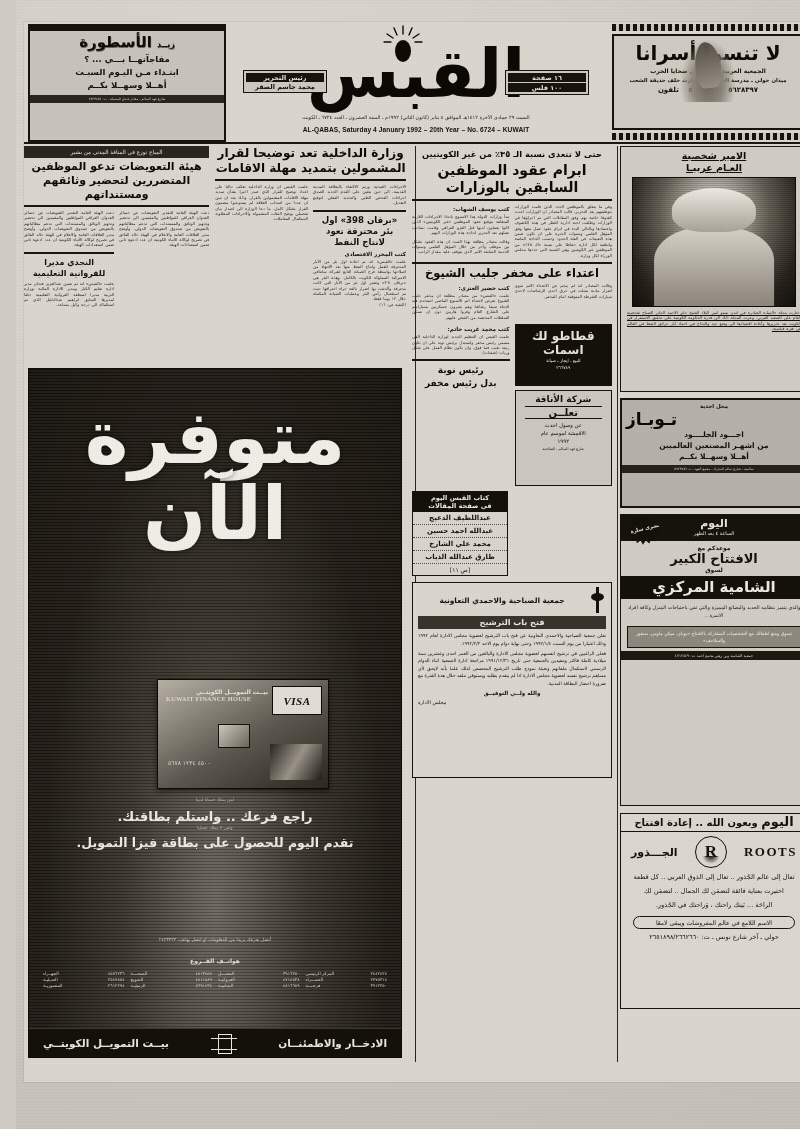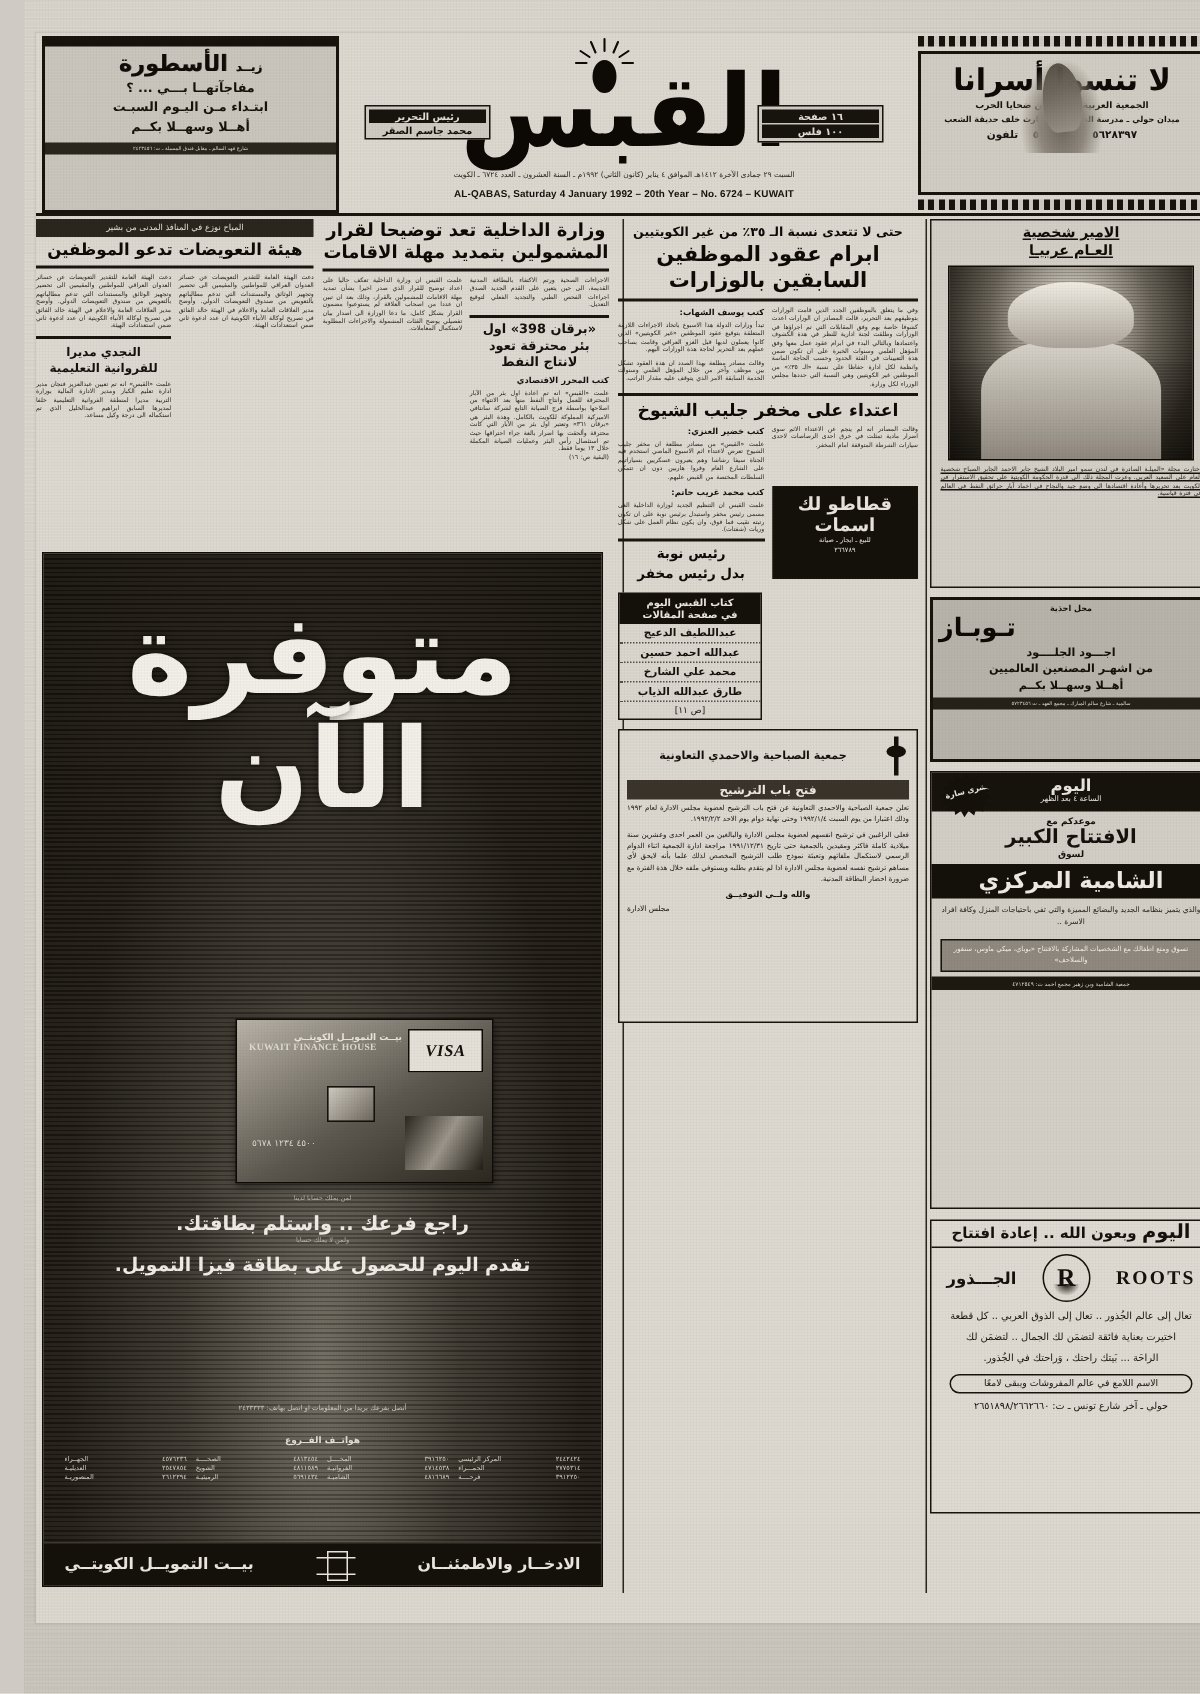"المتضررين لتحضير وثائقهم ومستنداتهم" div.hdr-left2 { html: none -> <div>المتضررين لتحضير وثائقهم ومستنداتهم</div> }
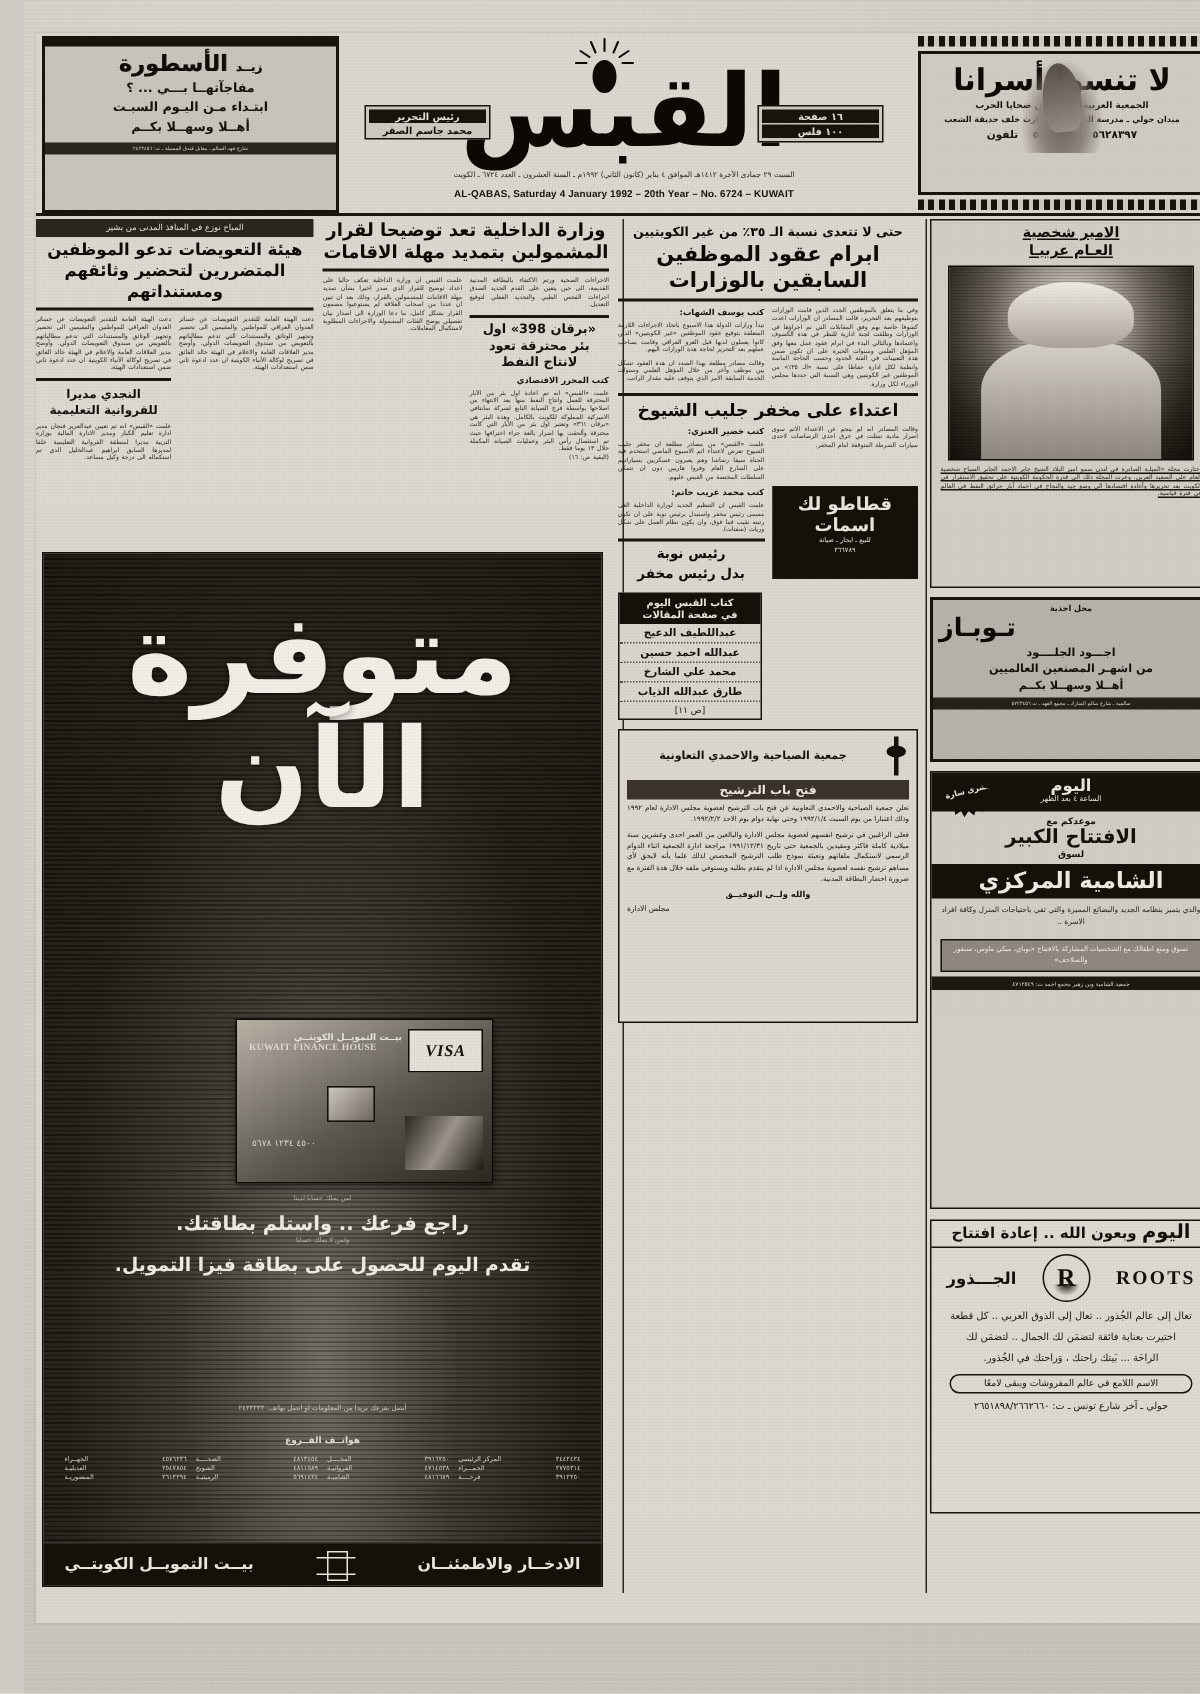"شركة الأناقة" div.ad-elegance { html: none -> <div> <div>شركة الأناقة</div> <div>تعلــن</div> <div>عن وصول احدث</div> <div>الاقمشة لموسم عام</div> <div>١٩٩٢</div> <div>شارع فهد السالم ـ الصالحية</div> </div> }
